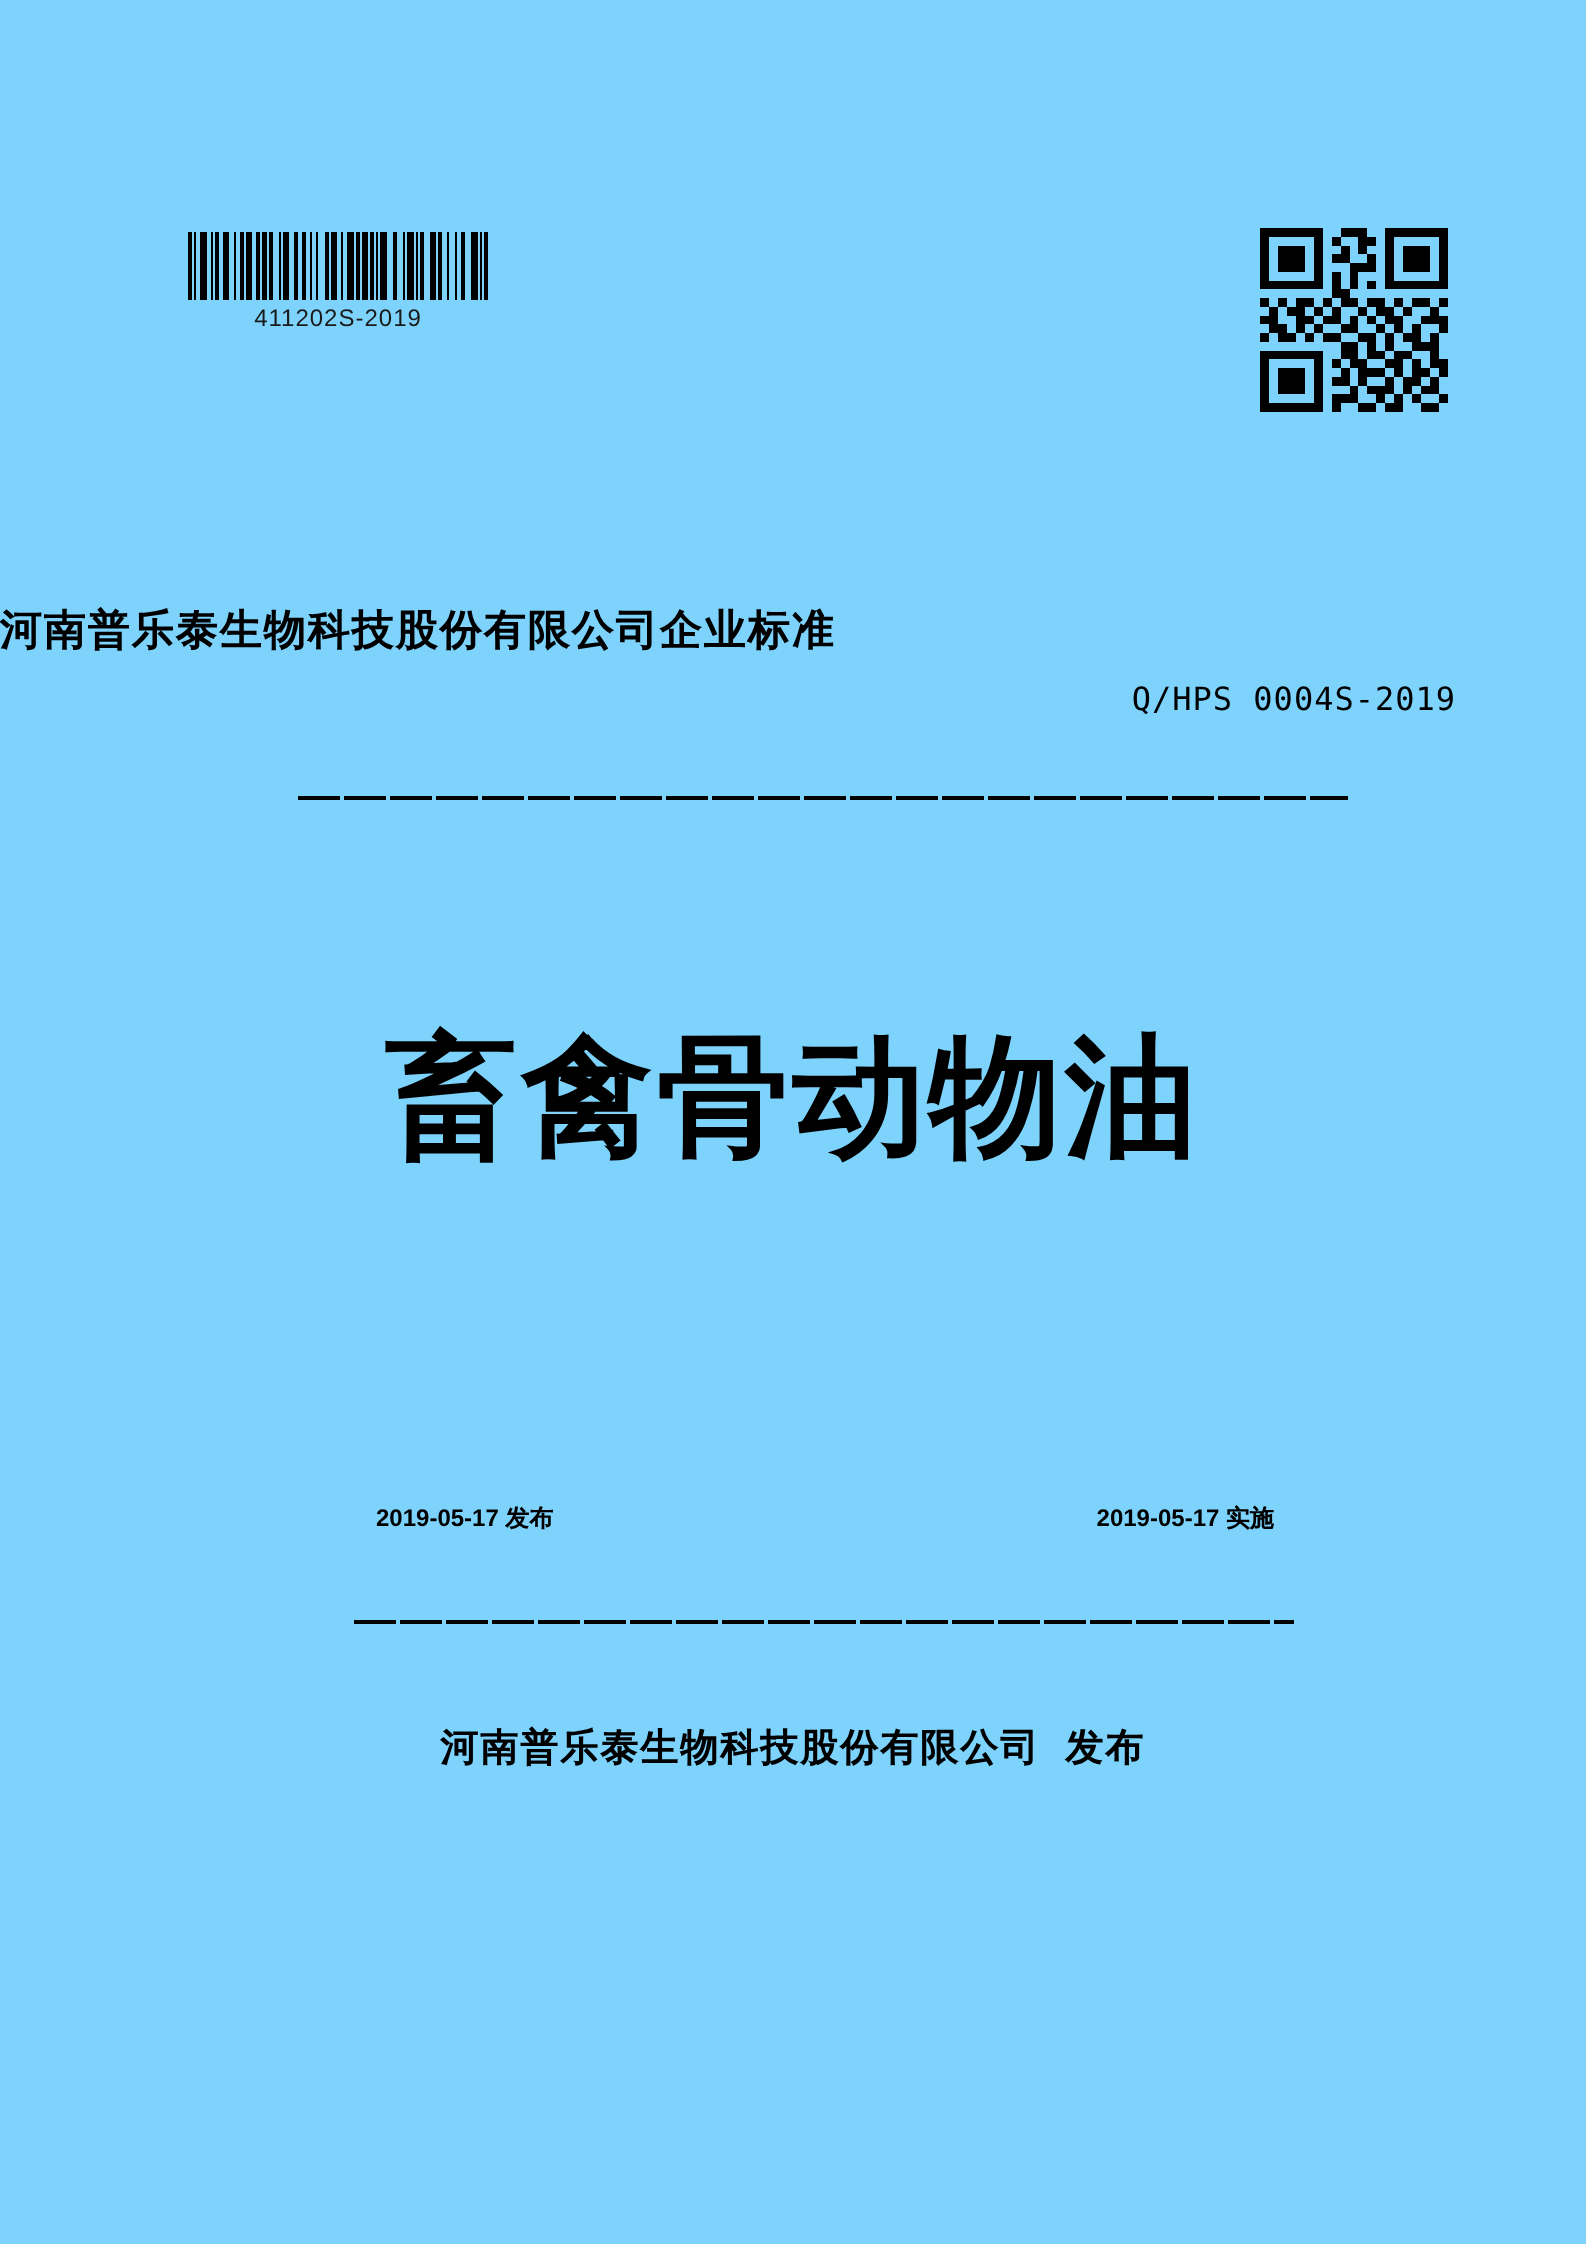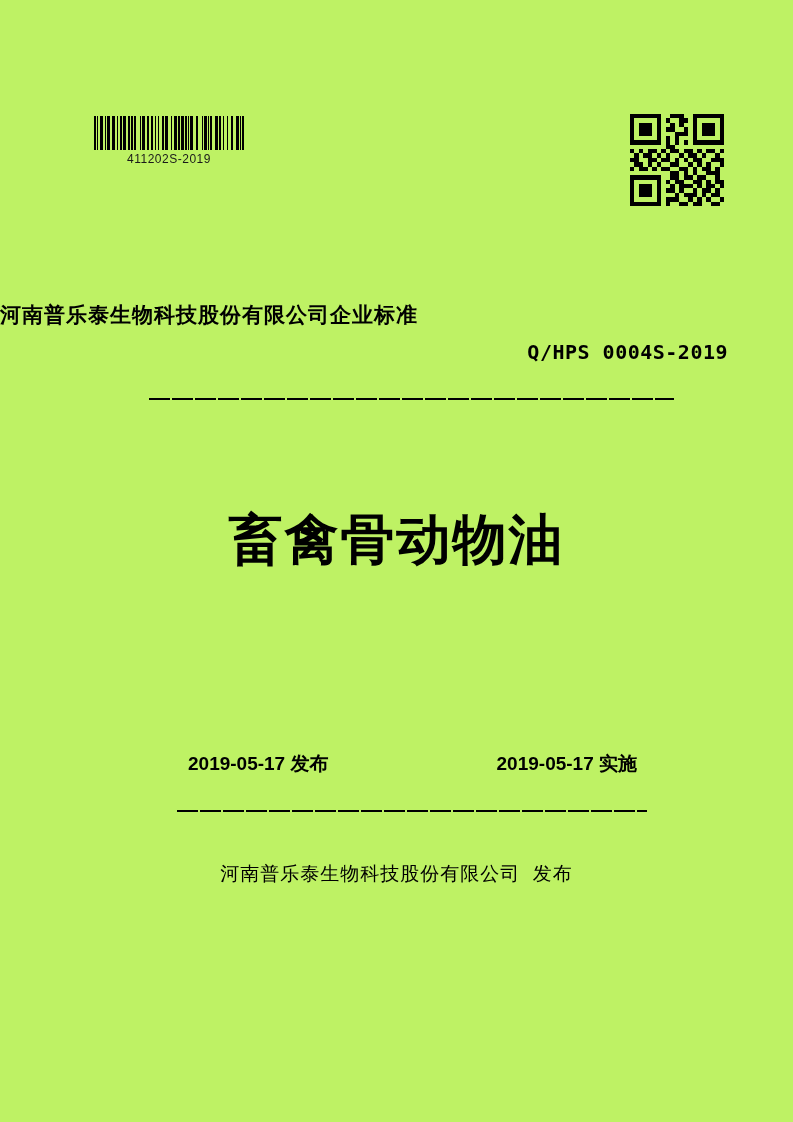"411202S-2019" .page { background: #bef264 -> #7dd3fc }
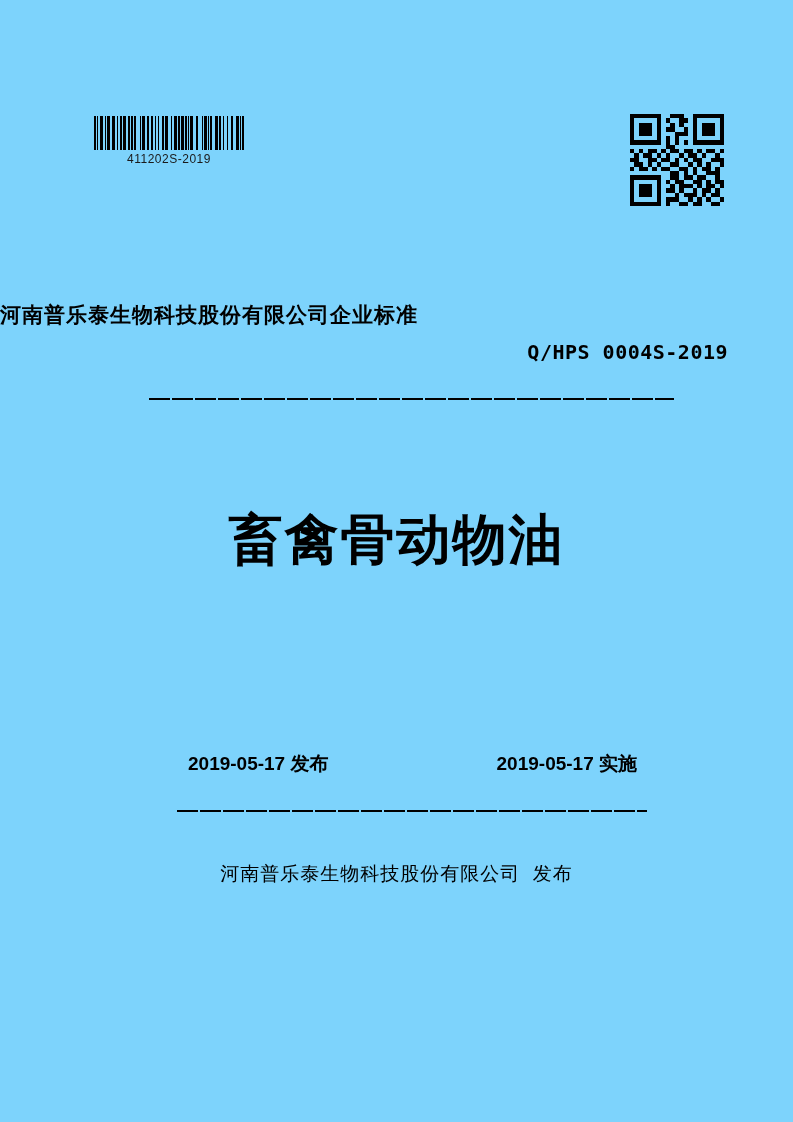"Q/HPS 0004S-2019" .standard-no { font-size: 20px -> 16px; font-weight: 700 -> 400 }
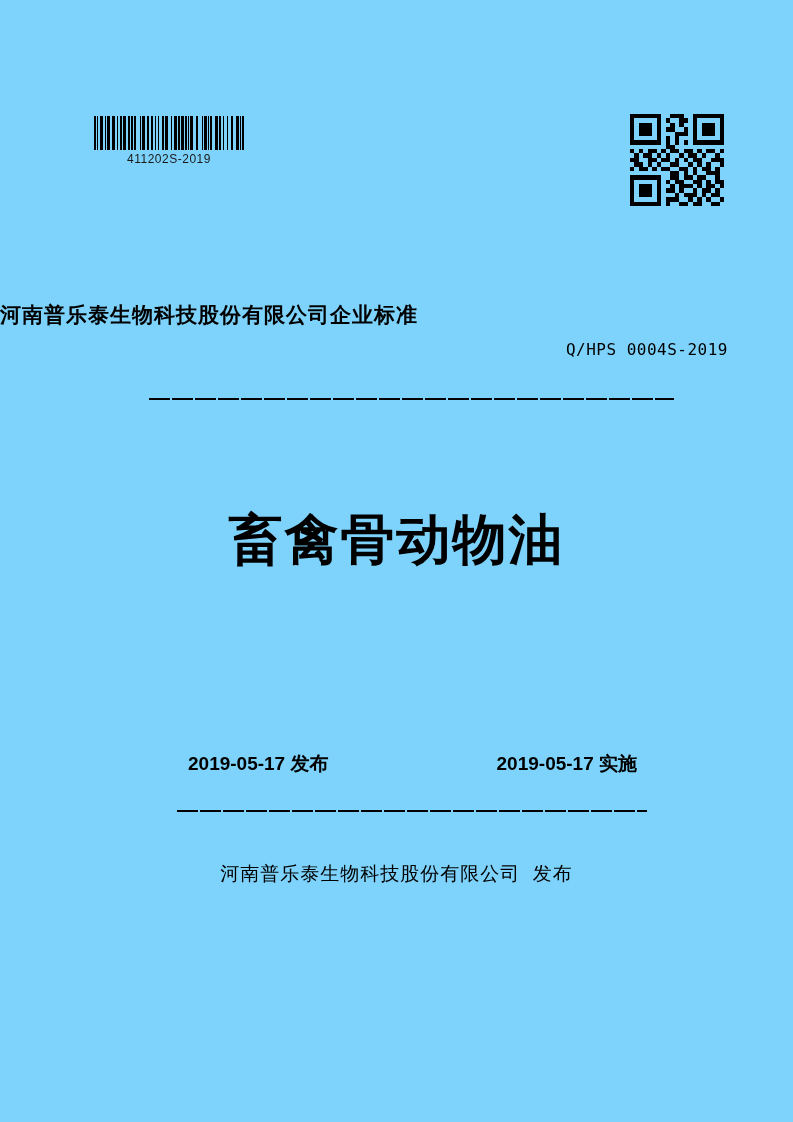"畜禽骨动物油" .doc-title { font-size: 54px -> 66px }
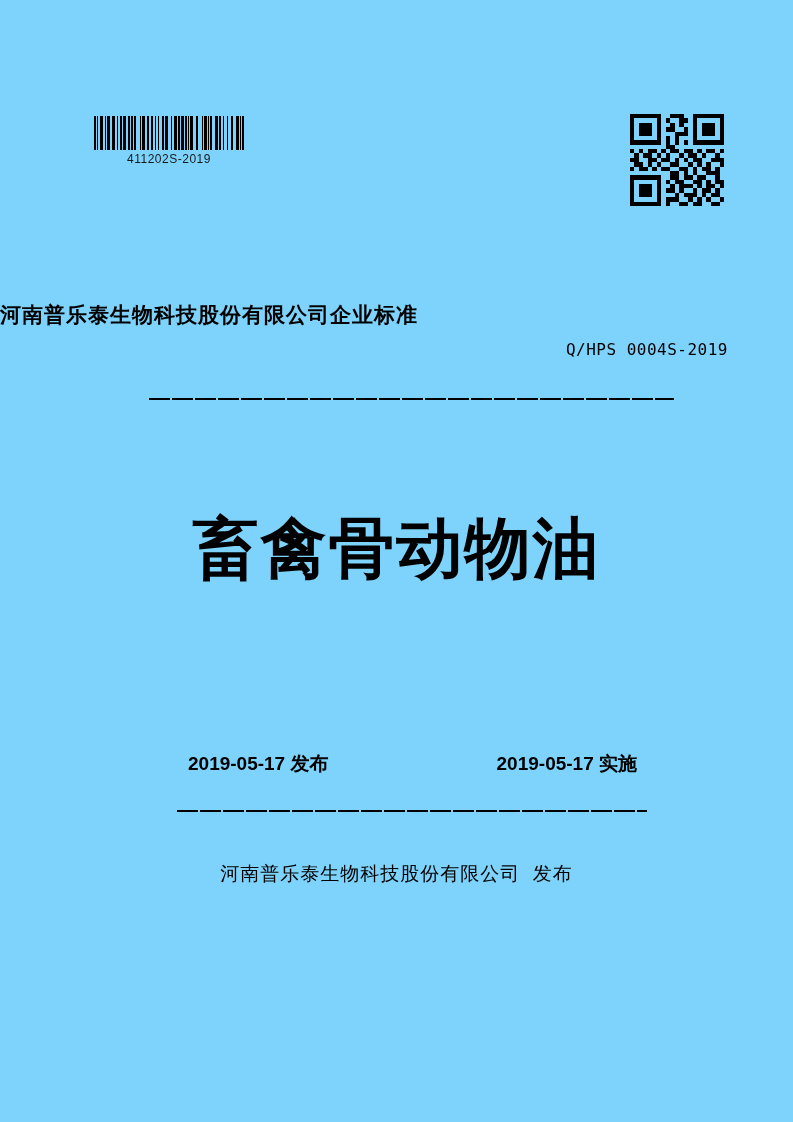"2019-05-17 发布" .date { font-size: 19px -> 12px }
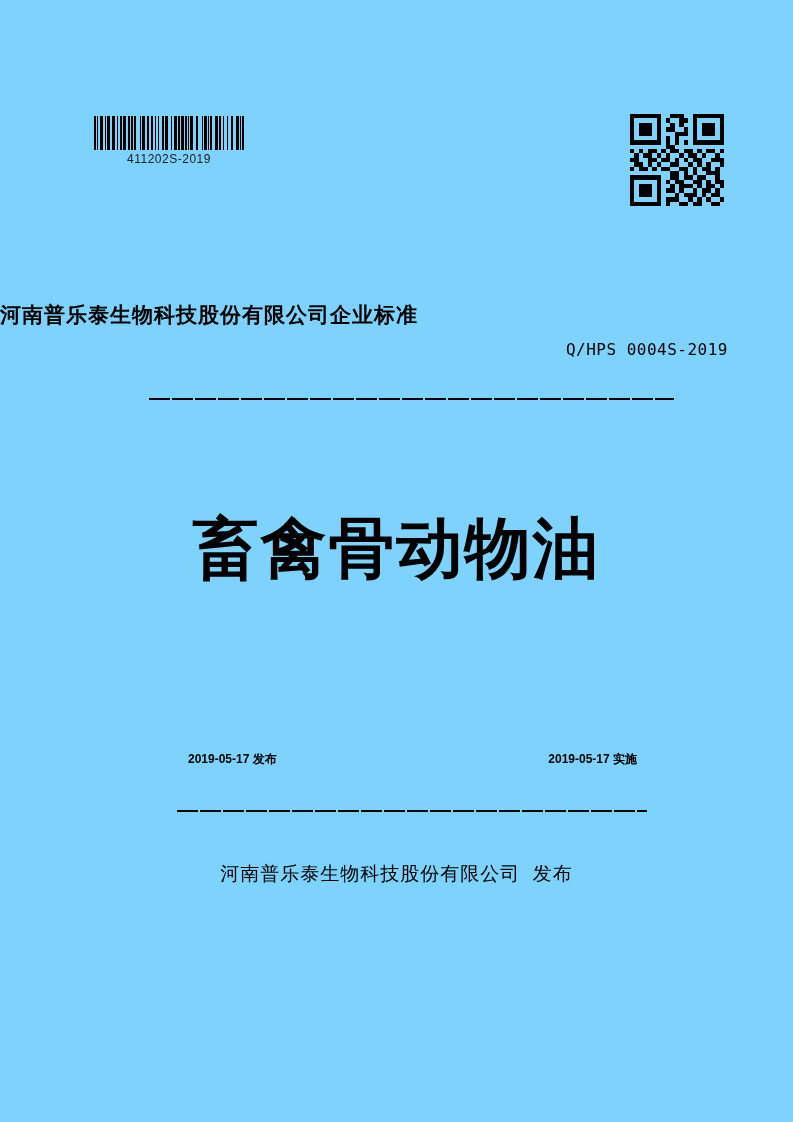"河南普乐泰生物科技股份有限公司 发布" .publisher { font-weight: 400 -> 700 }
